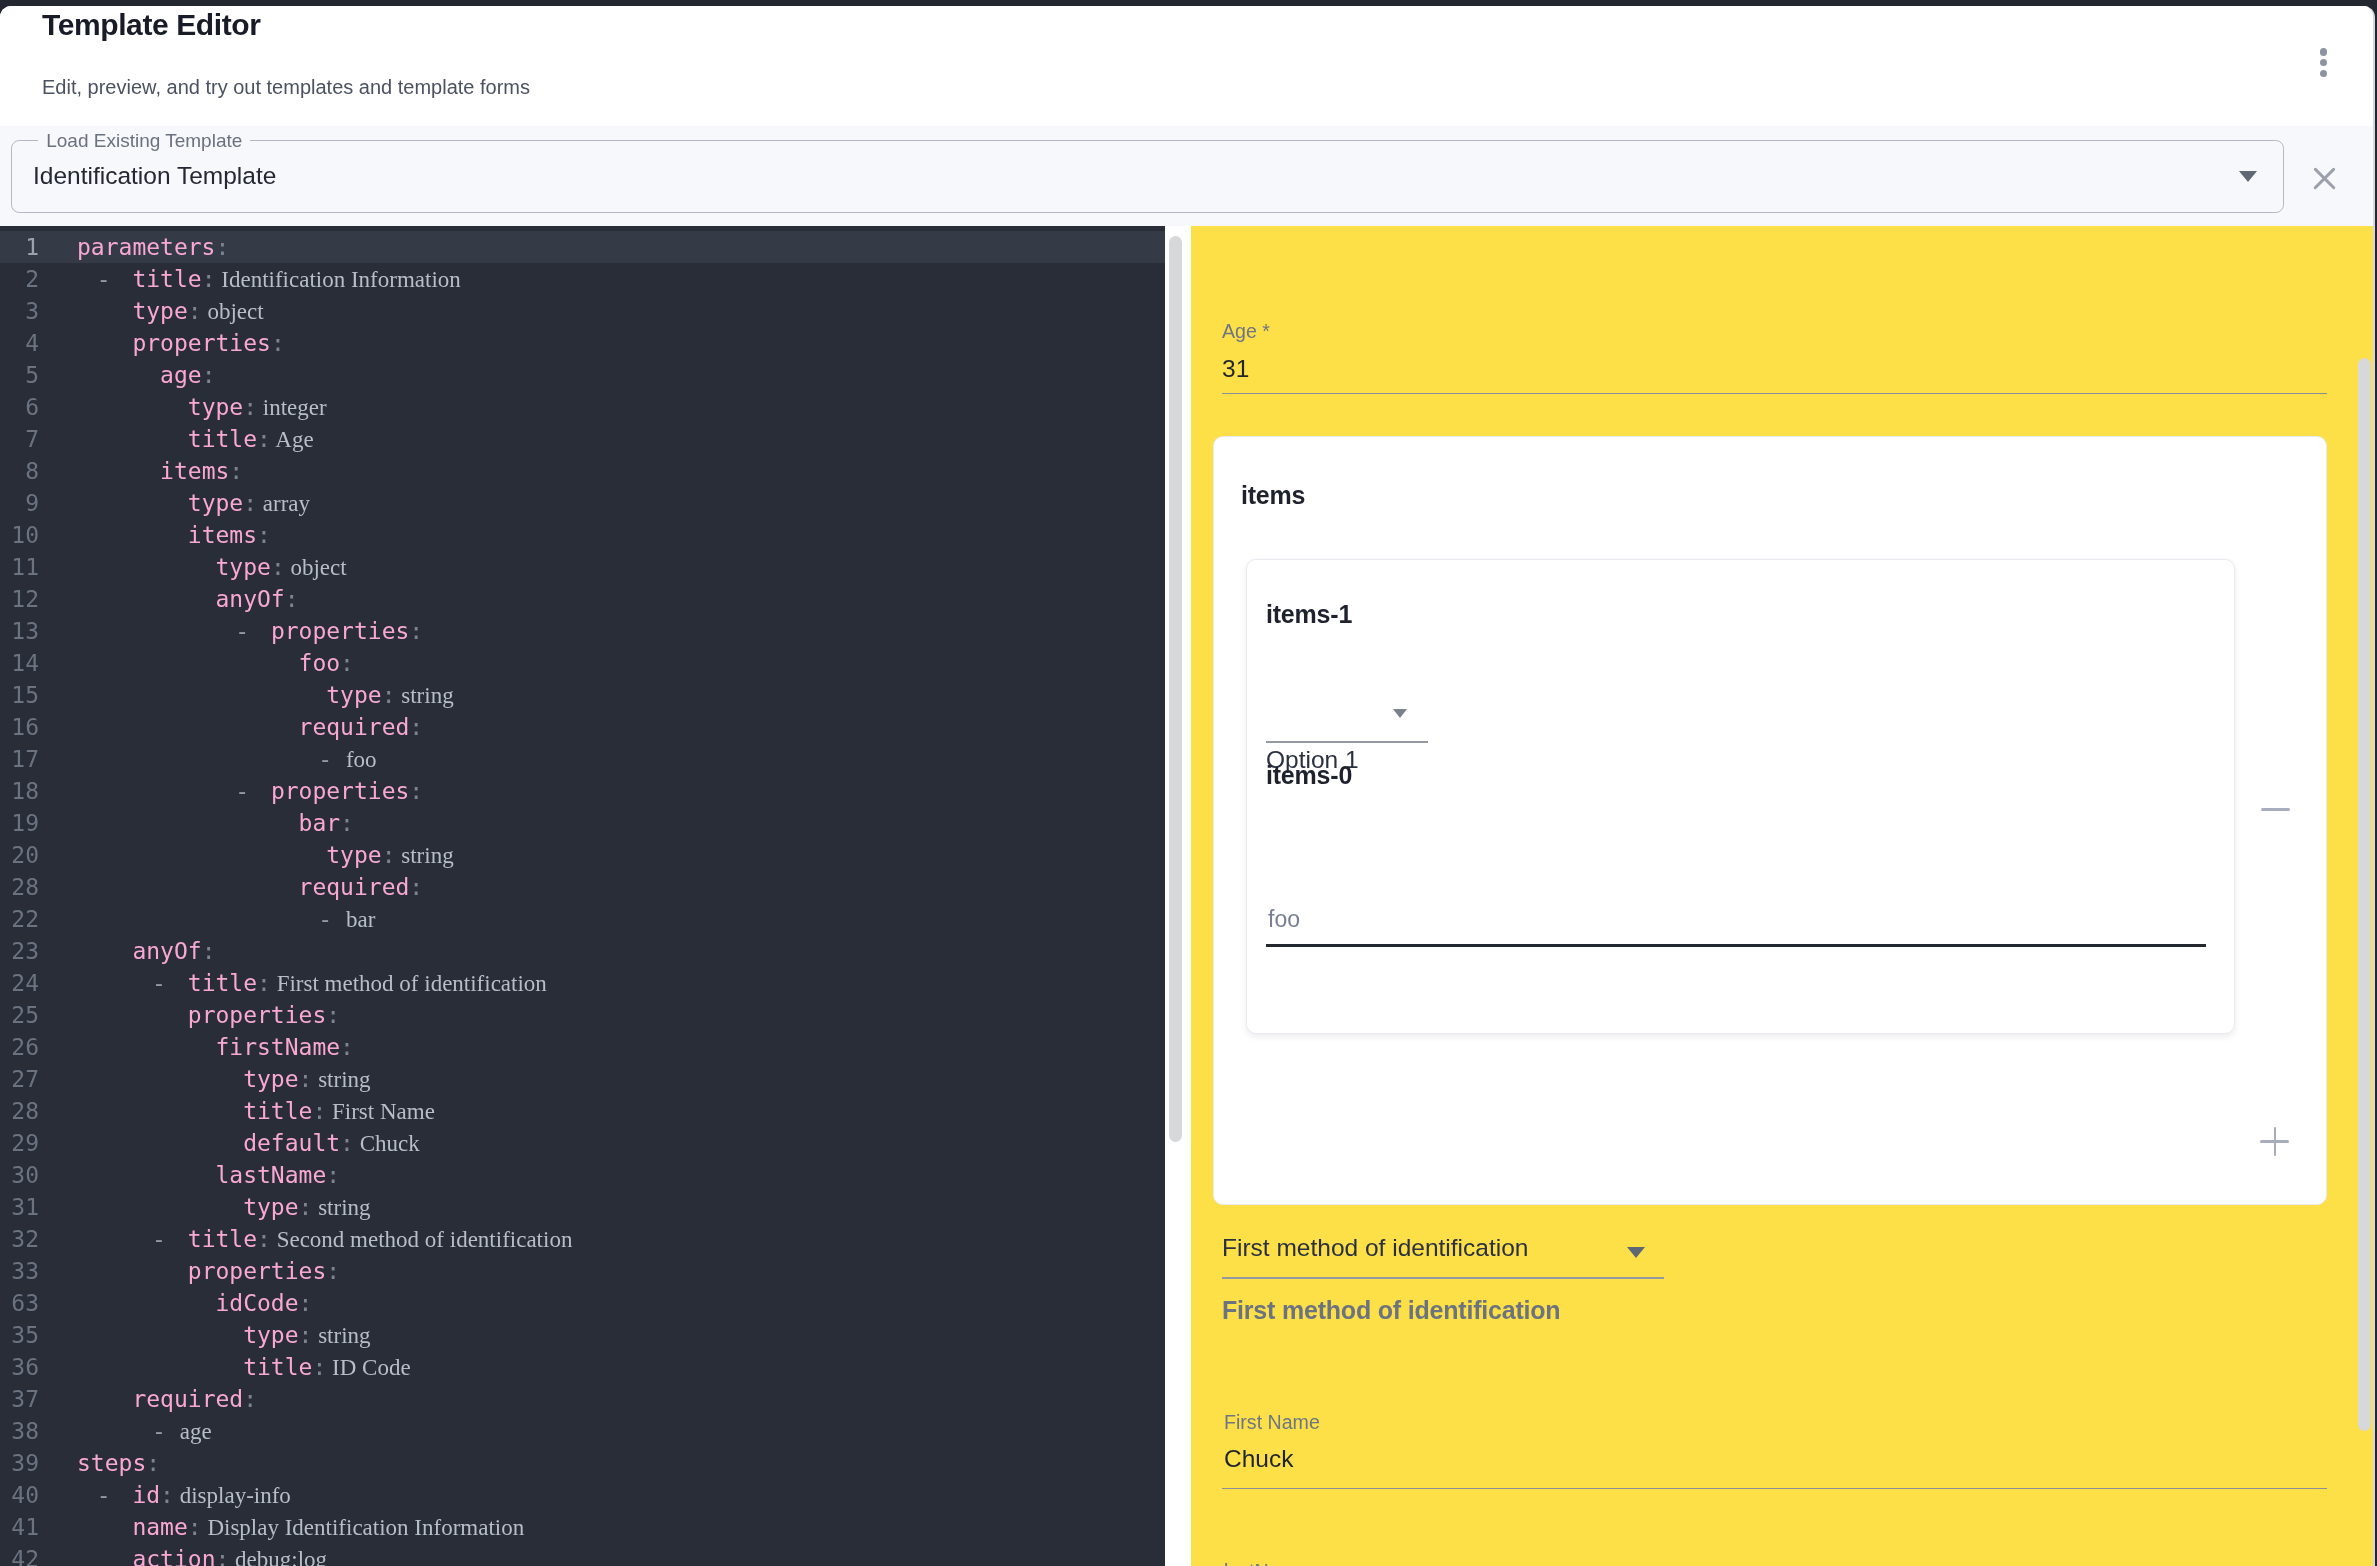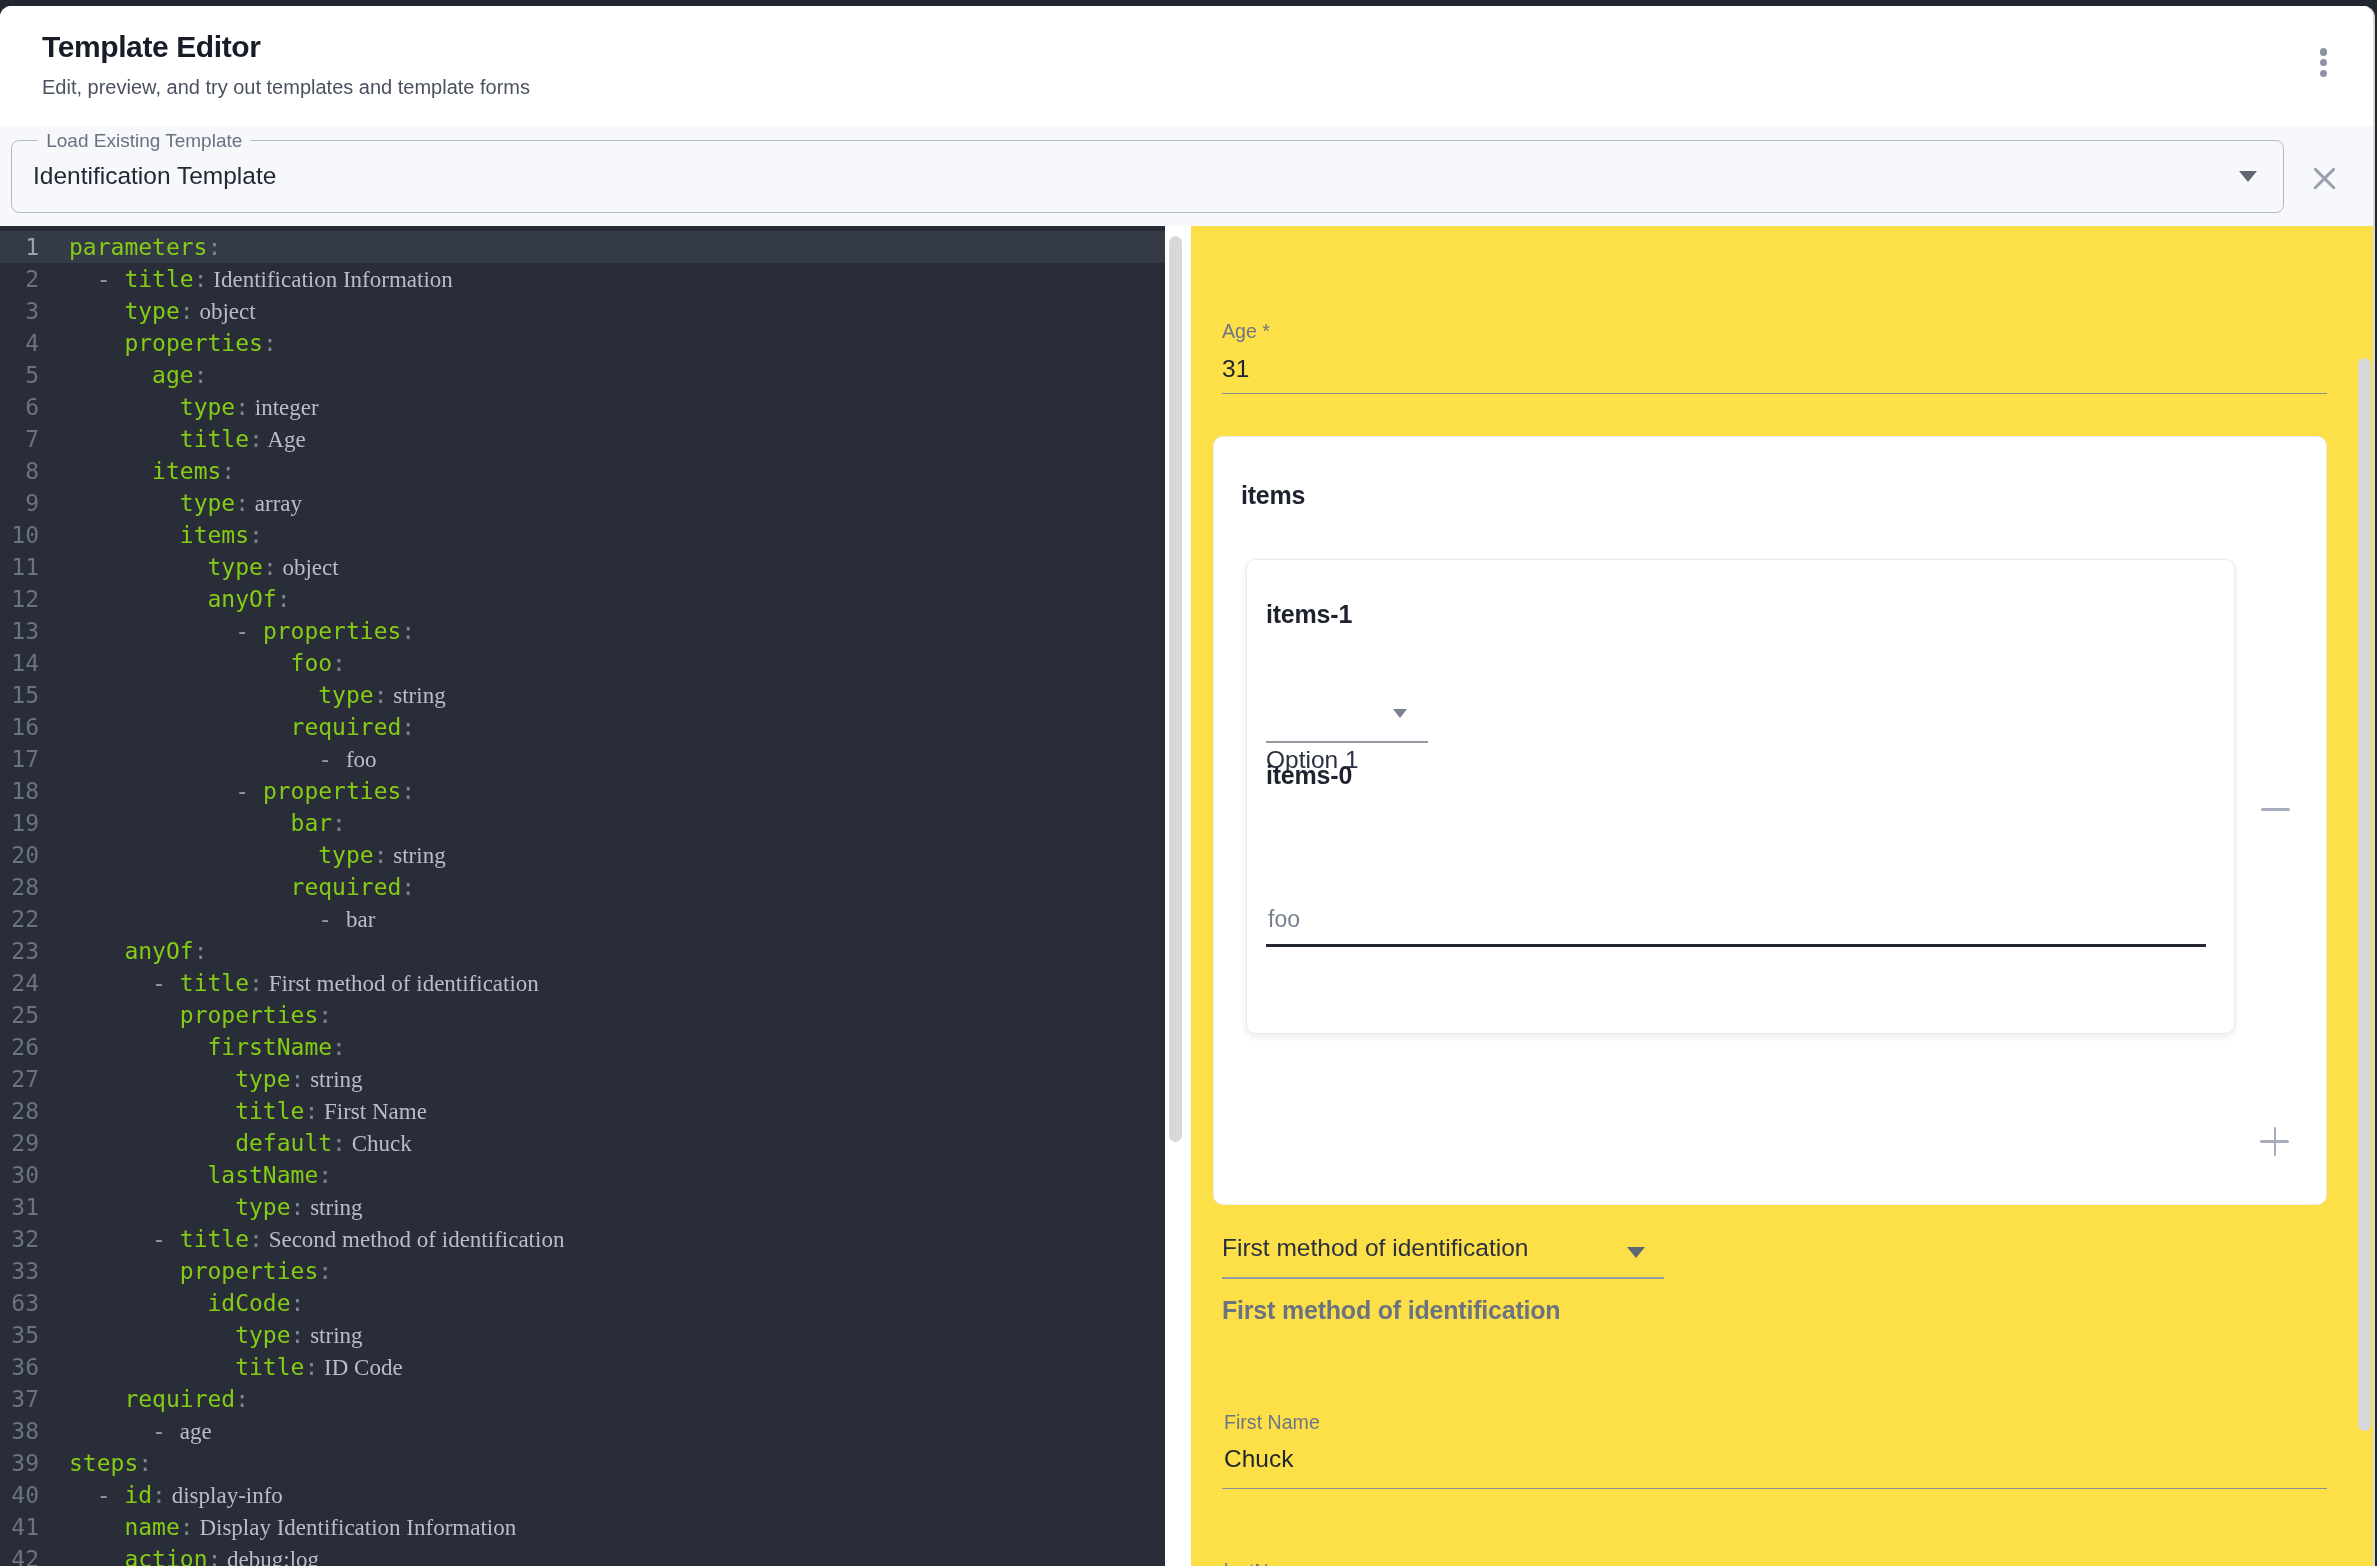"Template Editor" .h-title { top: 24px -> 2px }
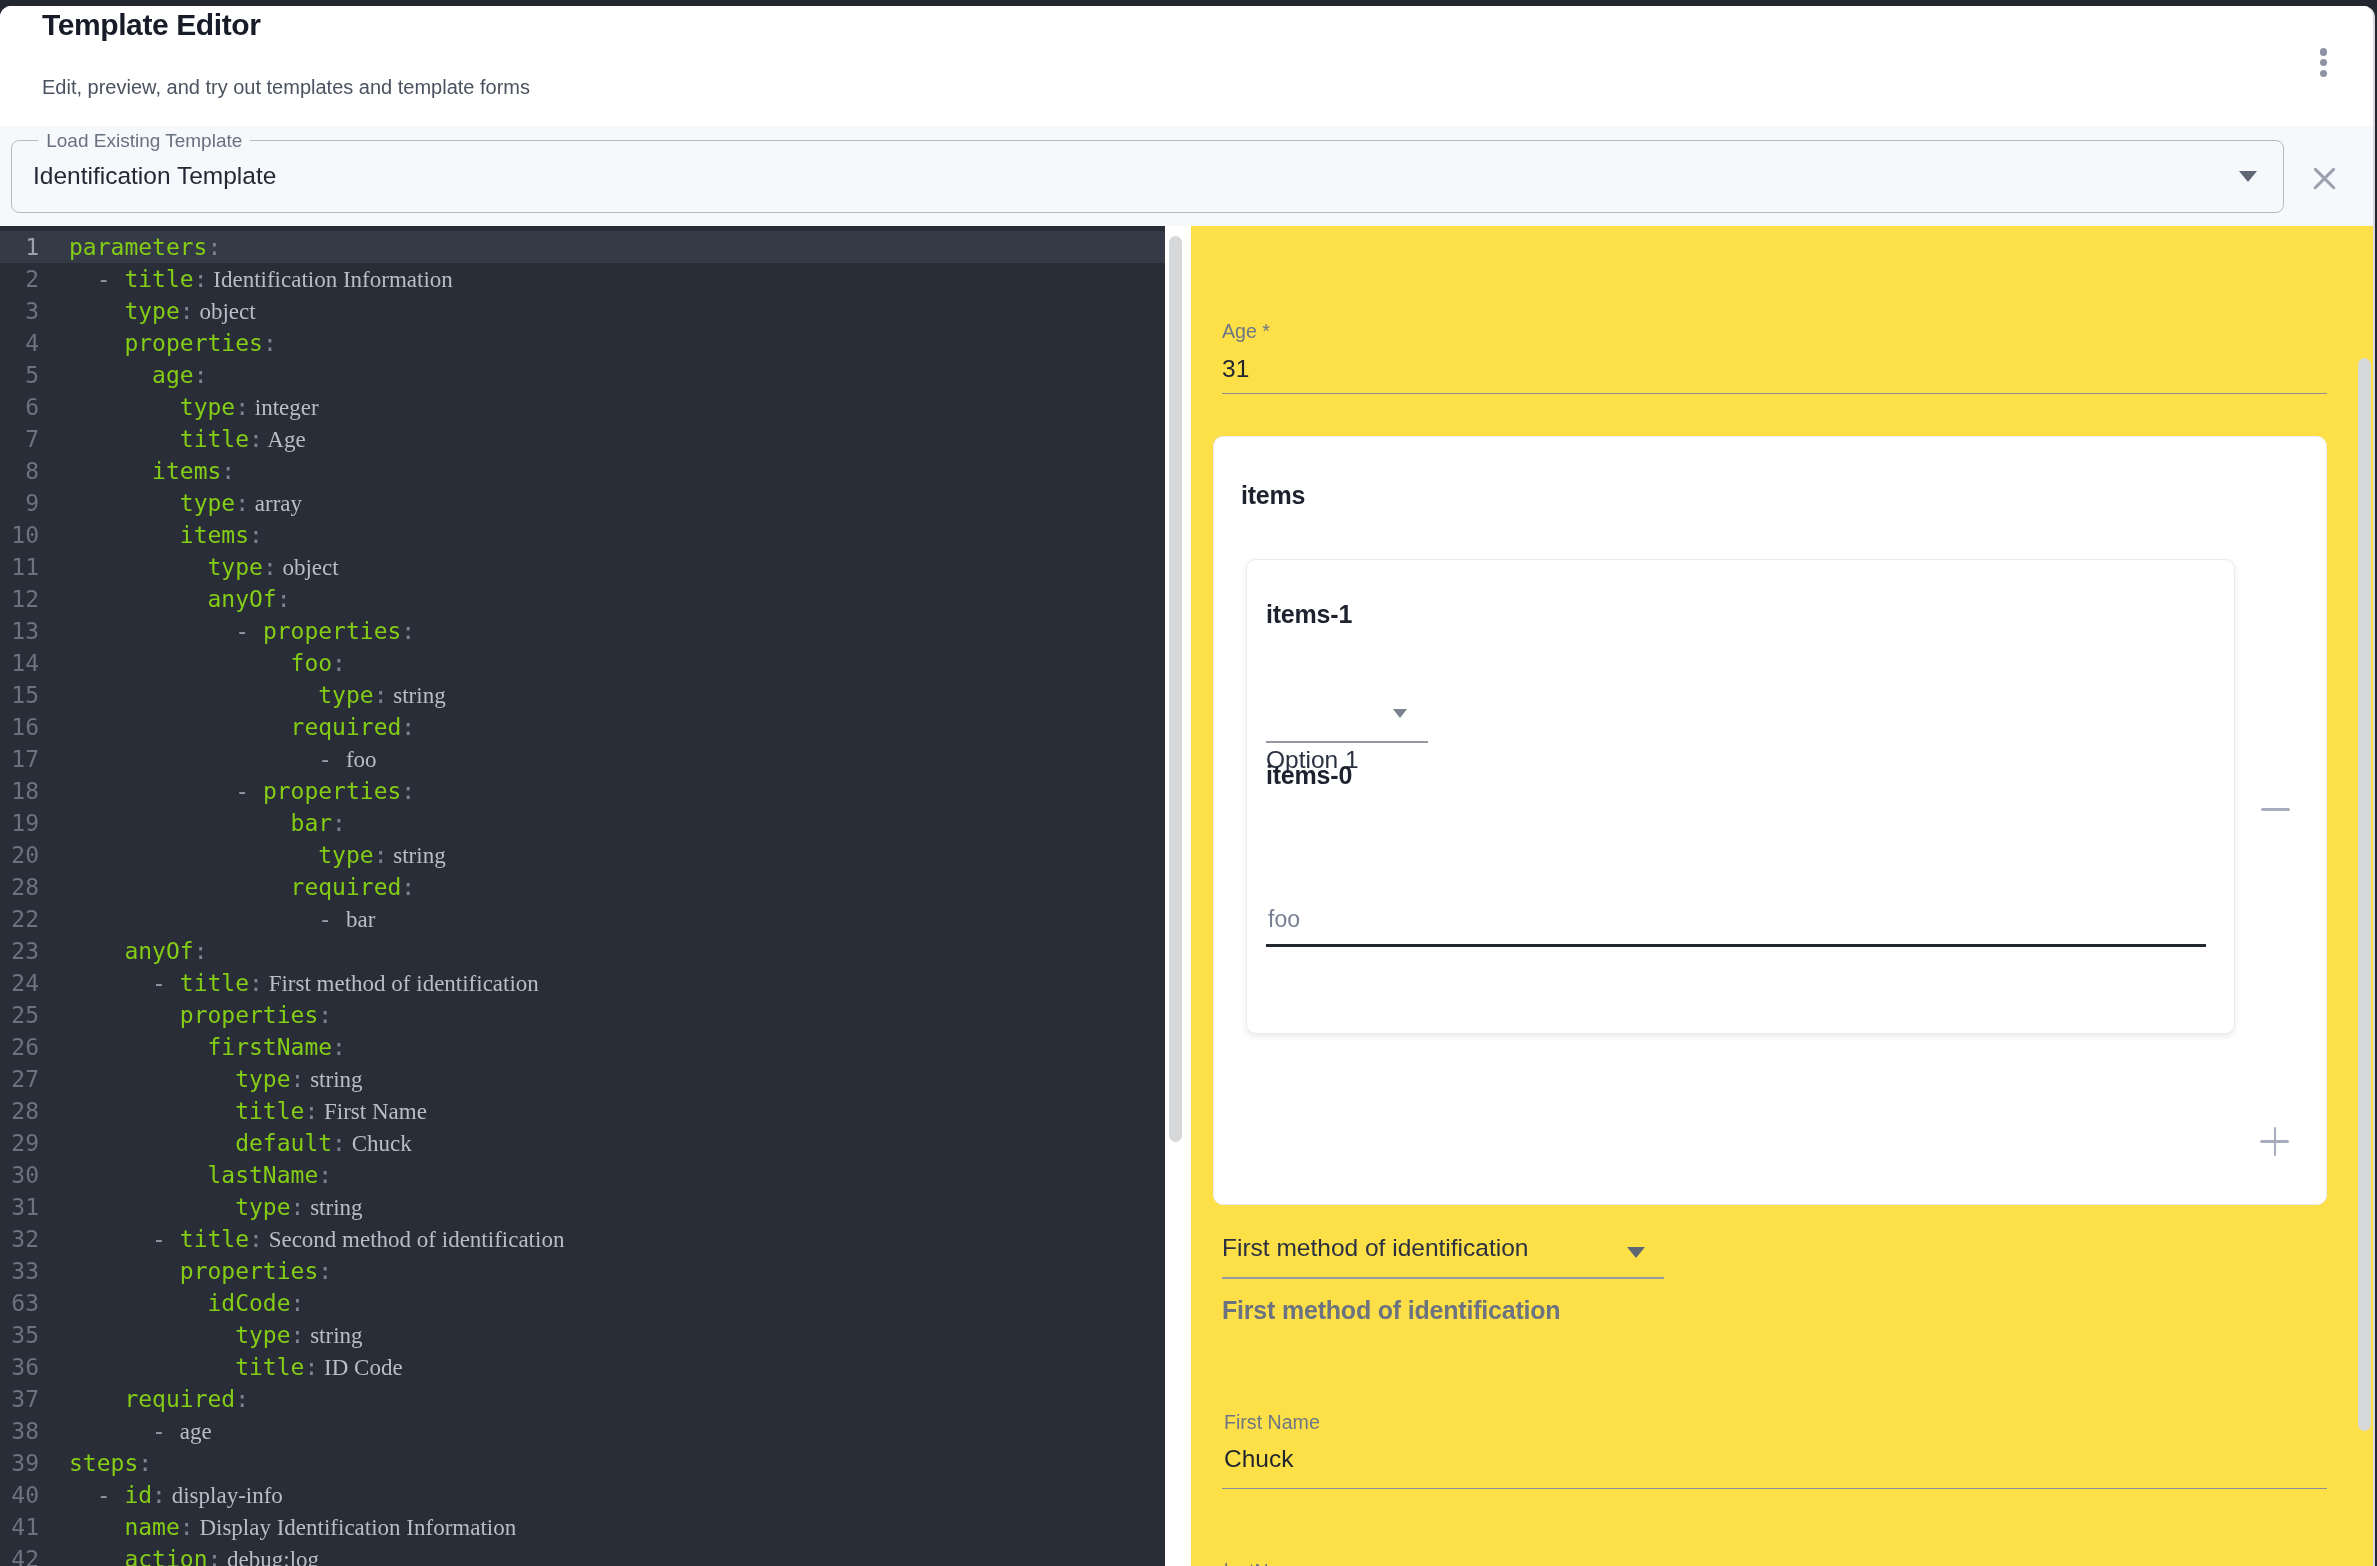"parameters" .tk-k { color: #84cc16 -> #f9a8d4; margin-left: none -> 8px }
